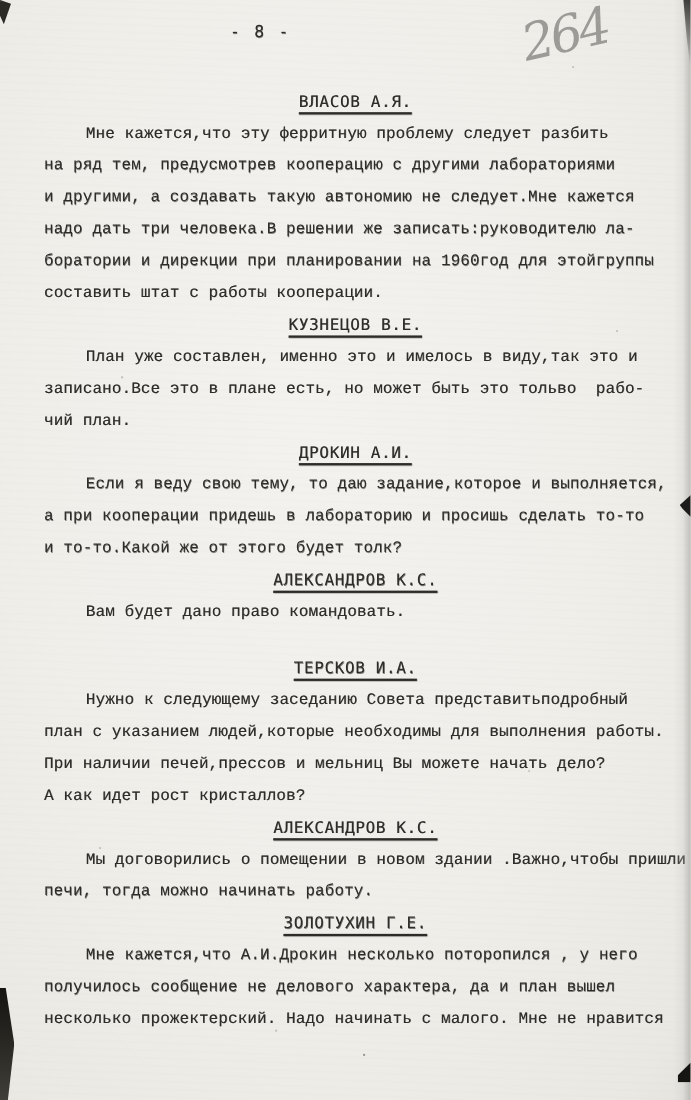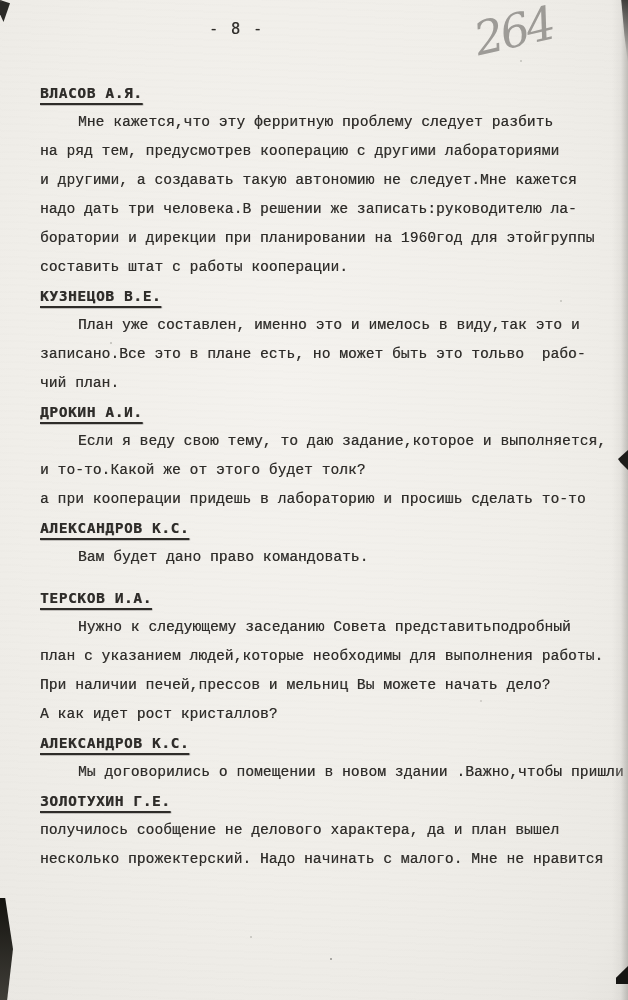"ВЛАСОВ А.Я." .speaker { font-weight: bold -> normal; text-align: none -> center }
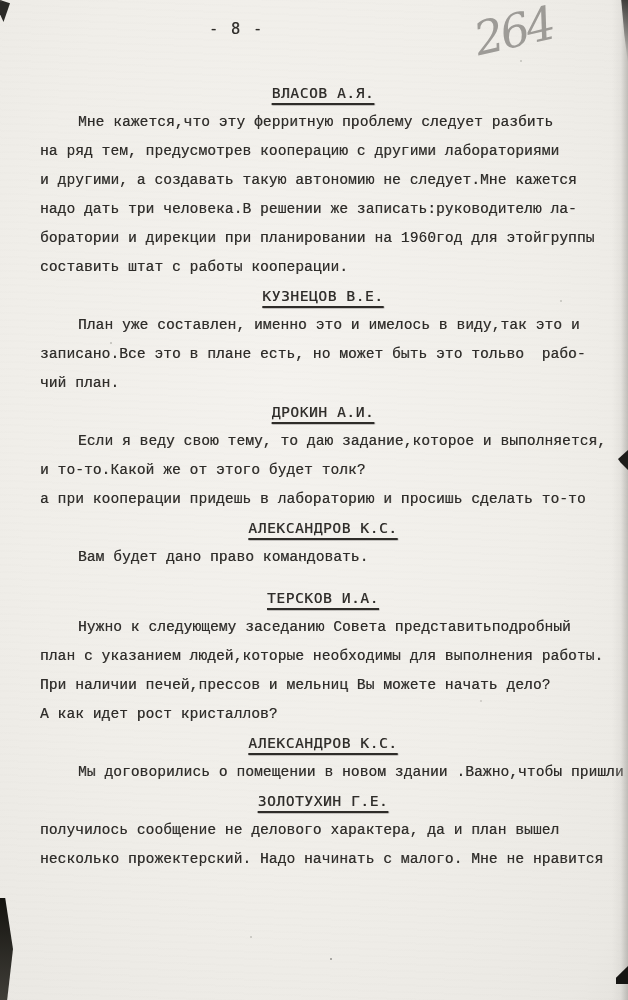"и то-то.Какой же от этого" span.line { order: before "а при кооперации придешь в" -> after "а при кооперации придешь в" }
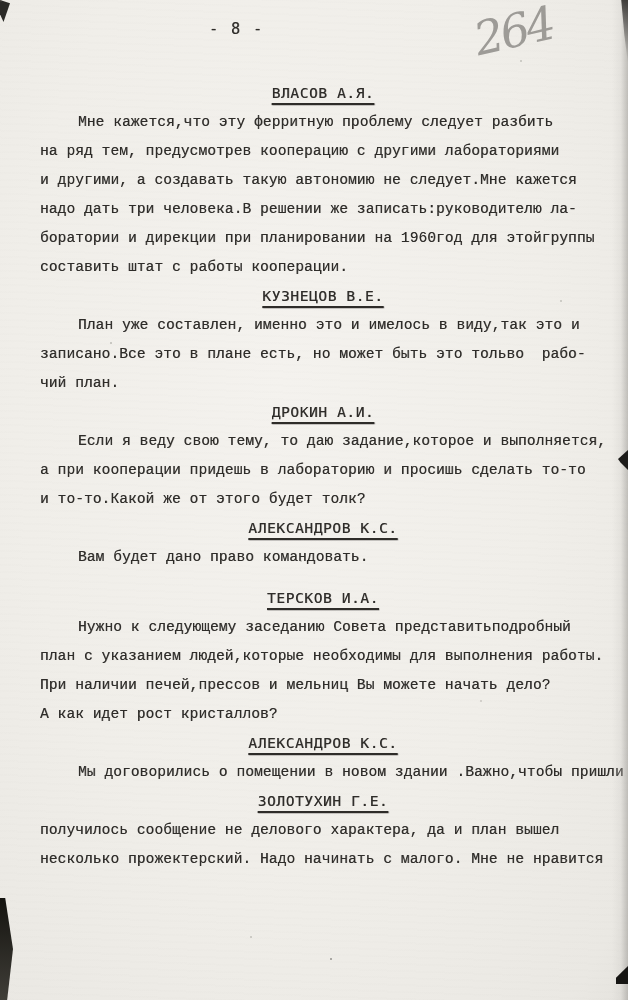"ТЕРСКОВ И.А." .section.extra-gap { margin-top: 12px -> 22px }
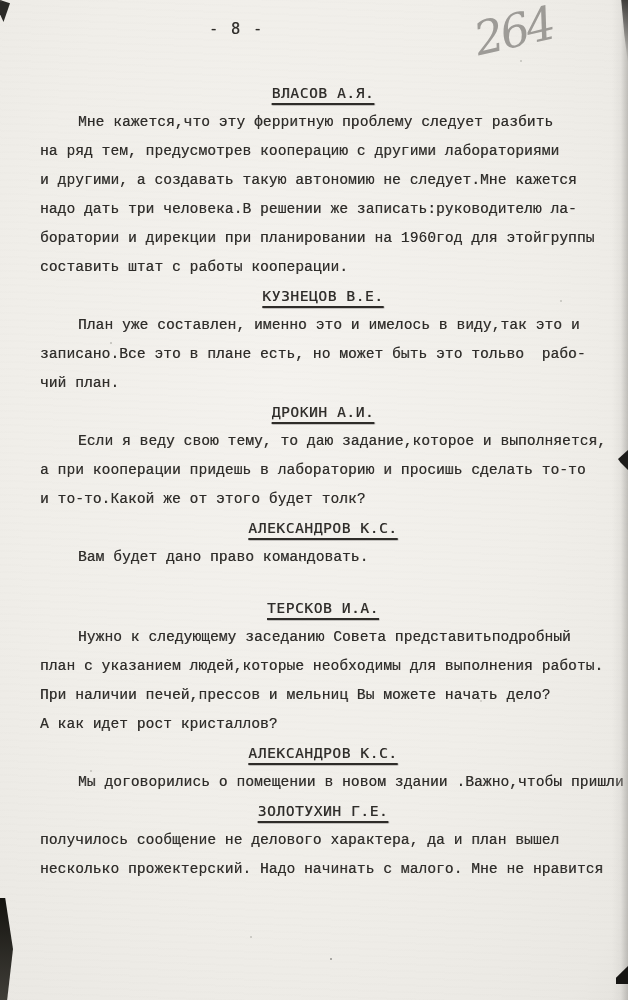"печи, тогда можно начинать работу." span.line { html: none -> <span>печи, тогда можно начинать работу.</span> }
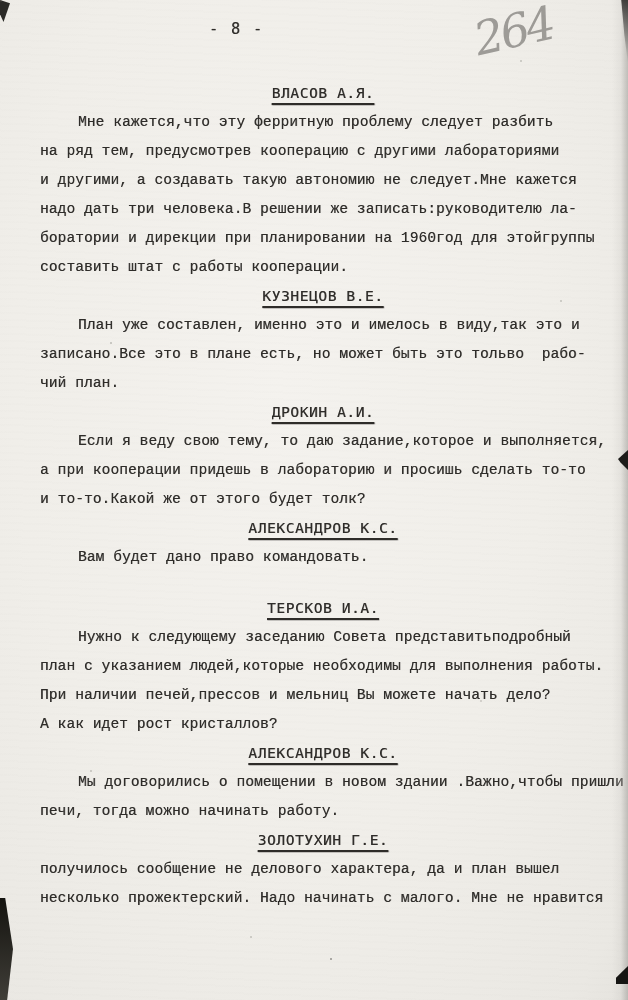"Мне кажется,что А.И.Дрокин несколько" span.line { html: none -> <span>Мне кажется,что А.И.Дрокин несколько поторопился , у него</span> }
